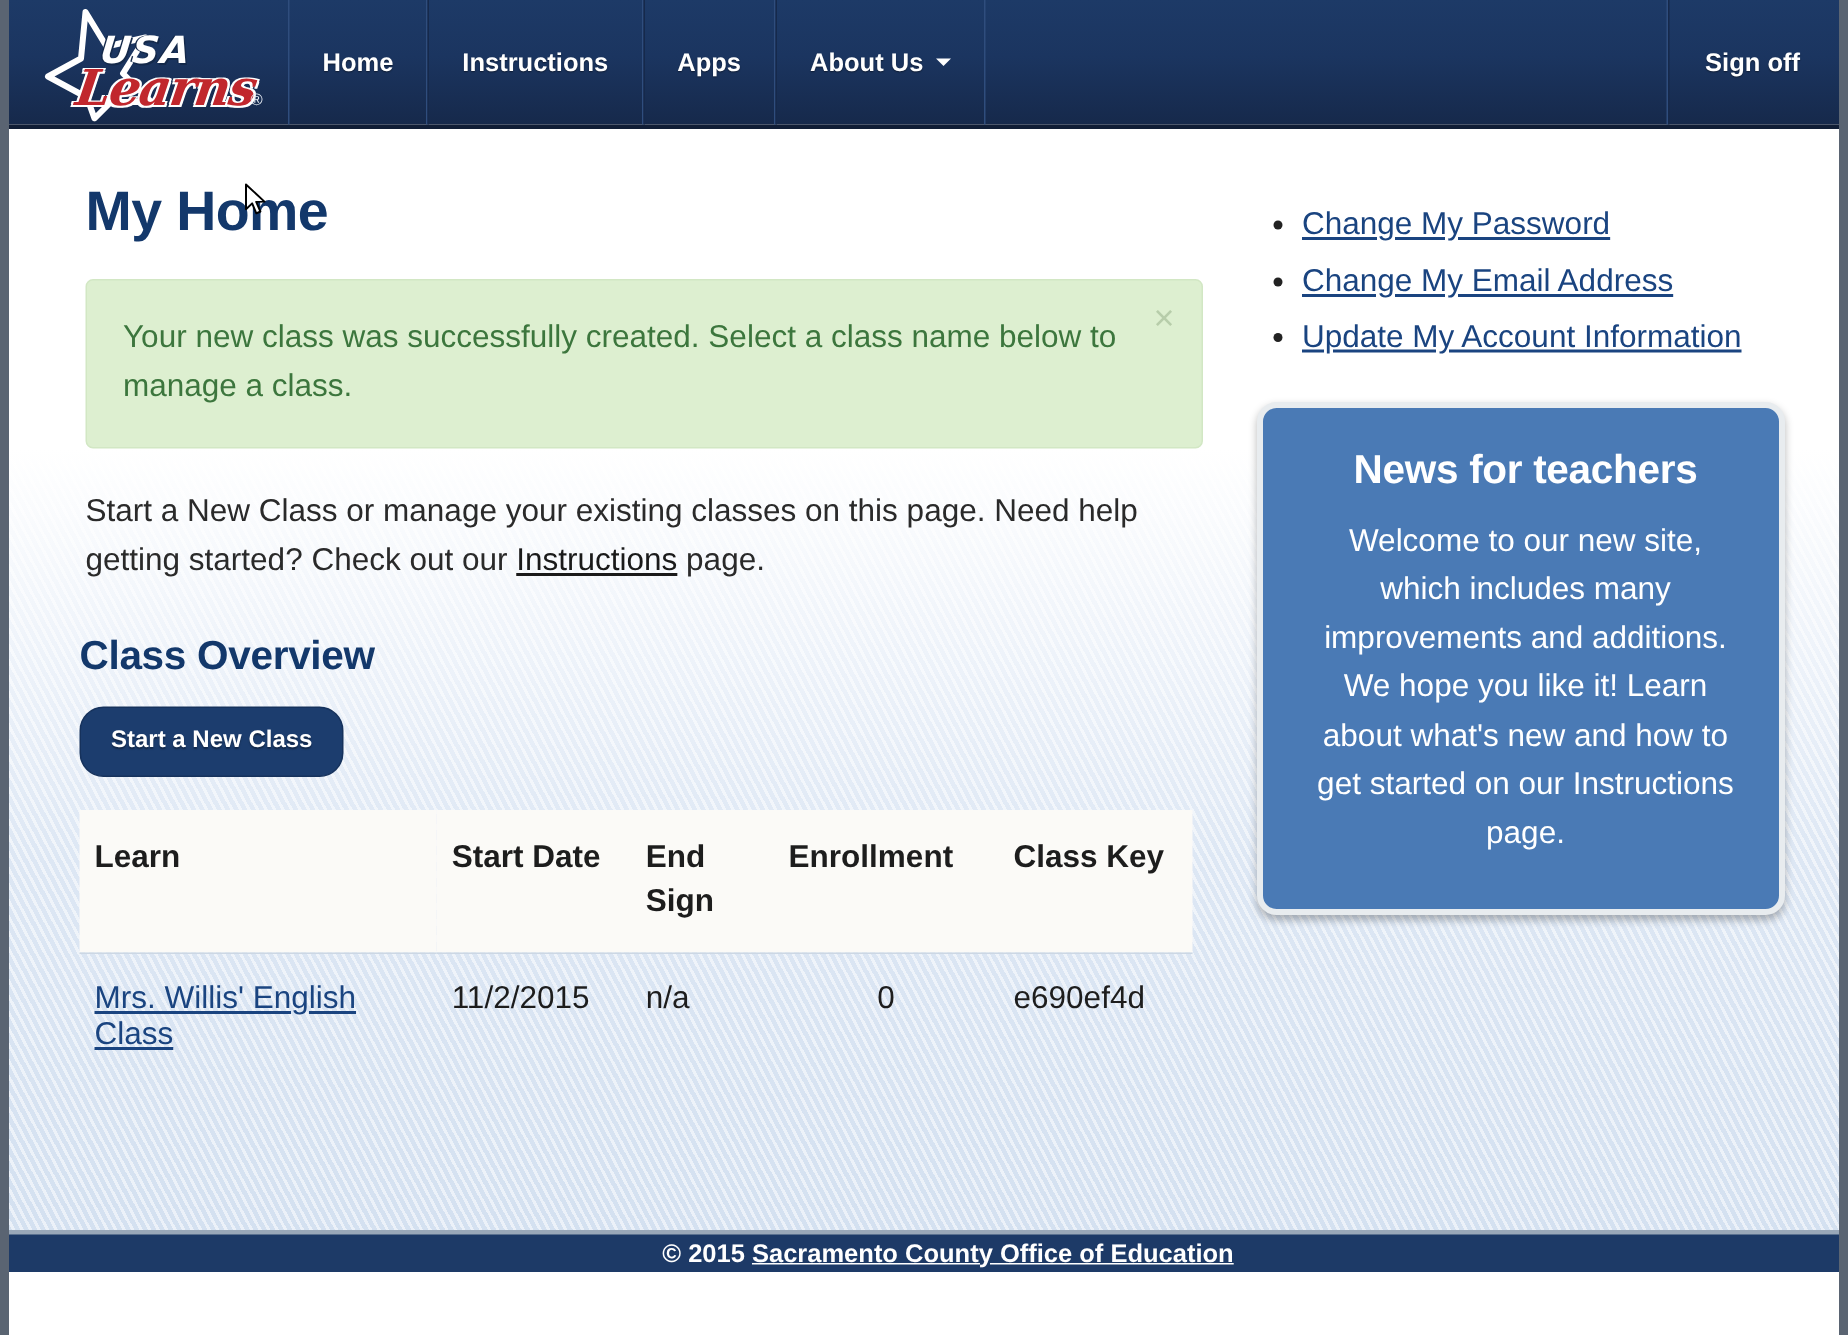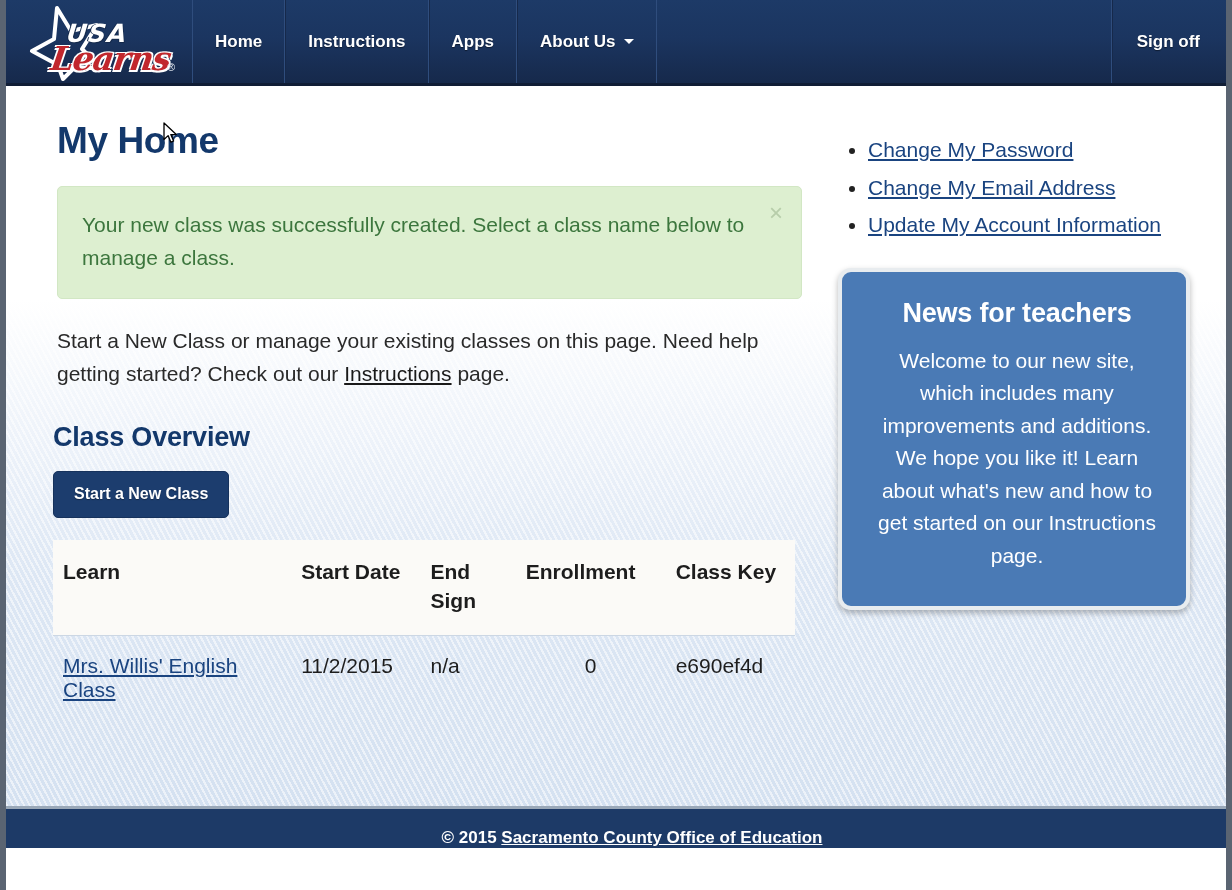"Start a New Class" .btn-primary { border-radius: 5px -> 16px }
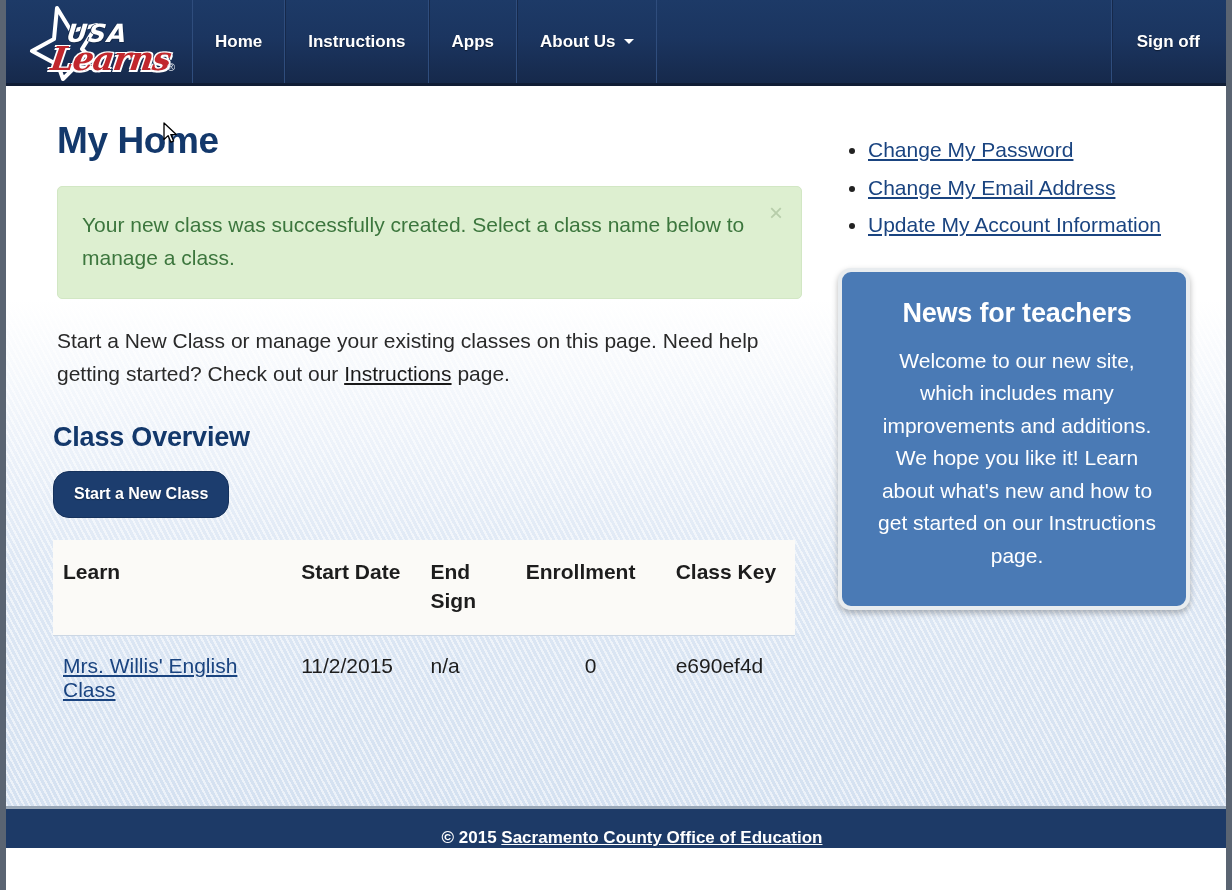"© 2015 Sacramento County Office" .footer { align-items: flex-end -> center; height: 42px -> 28px }
